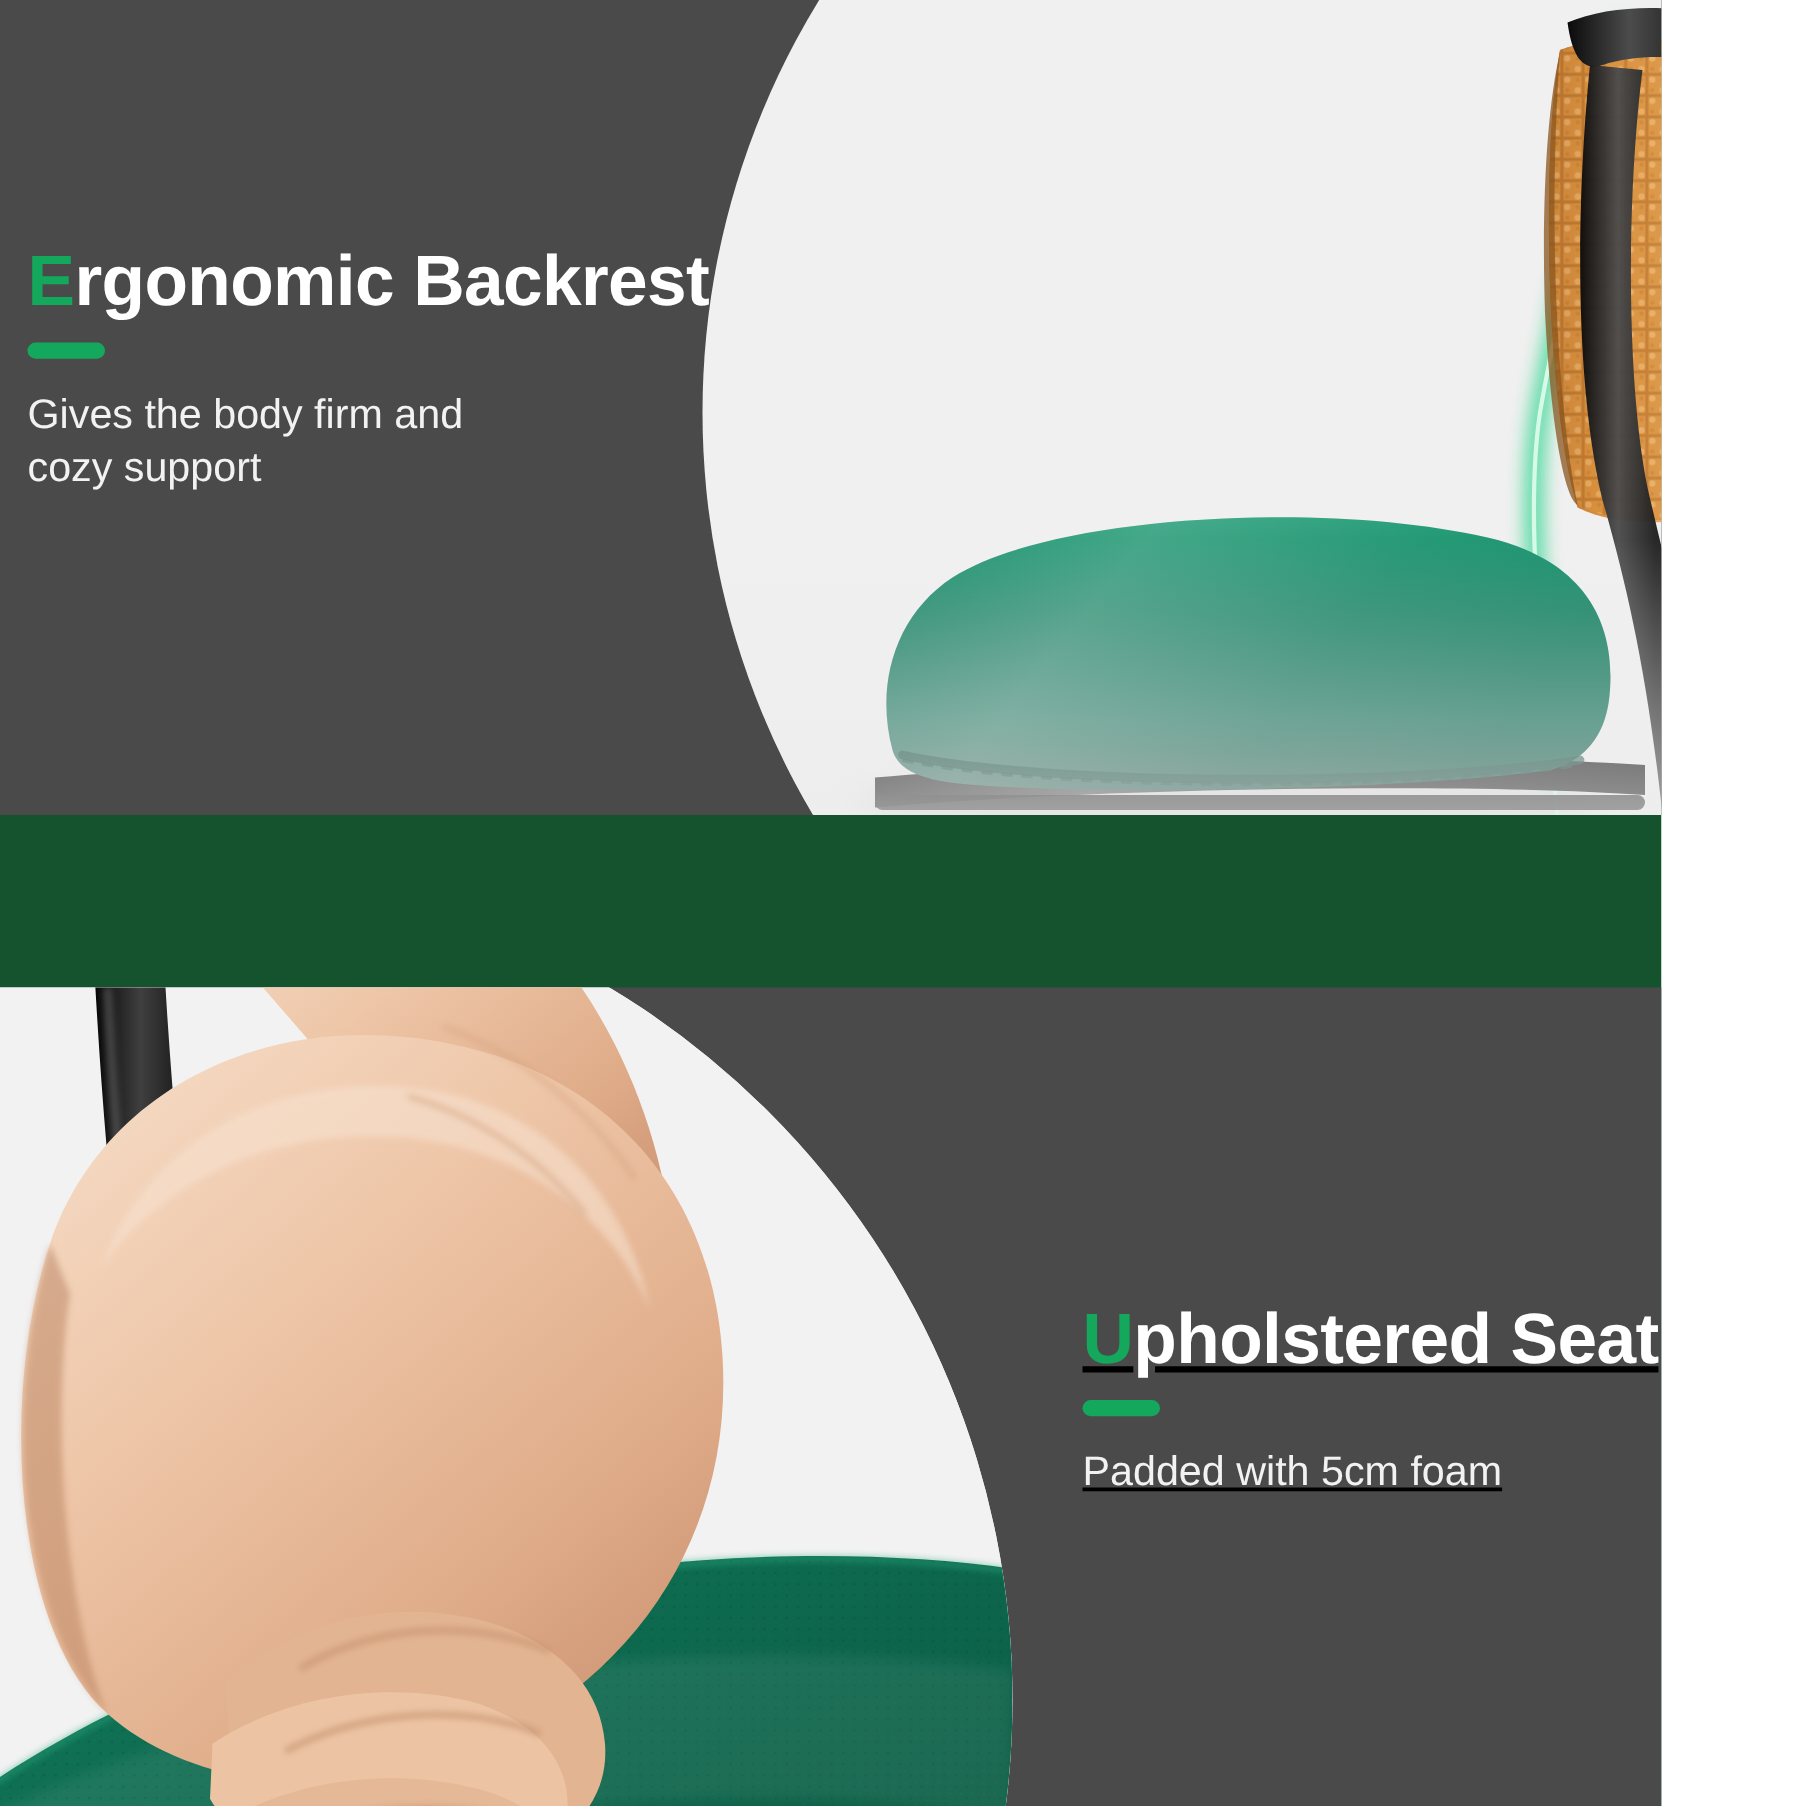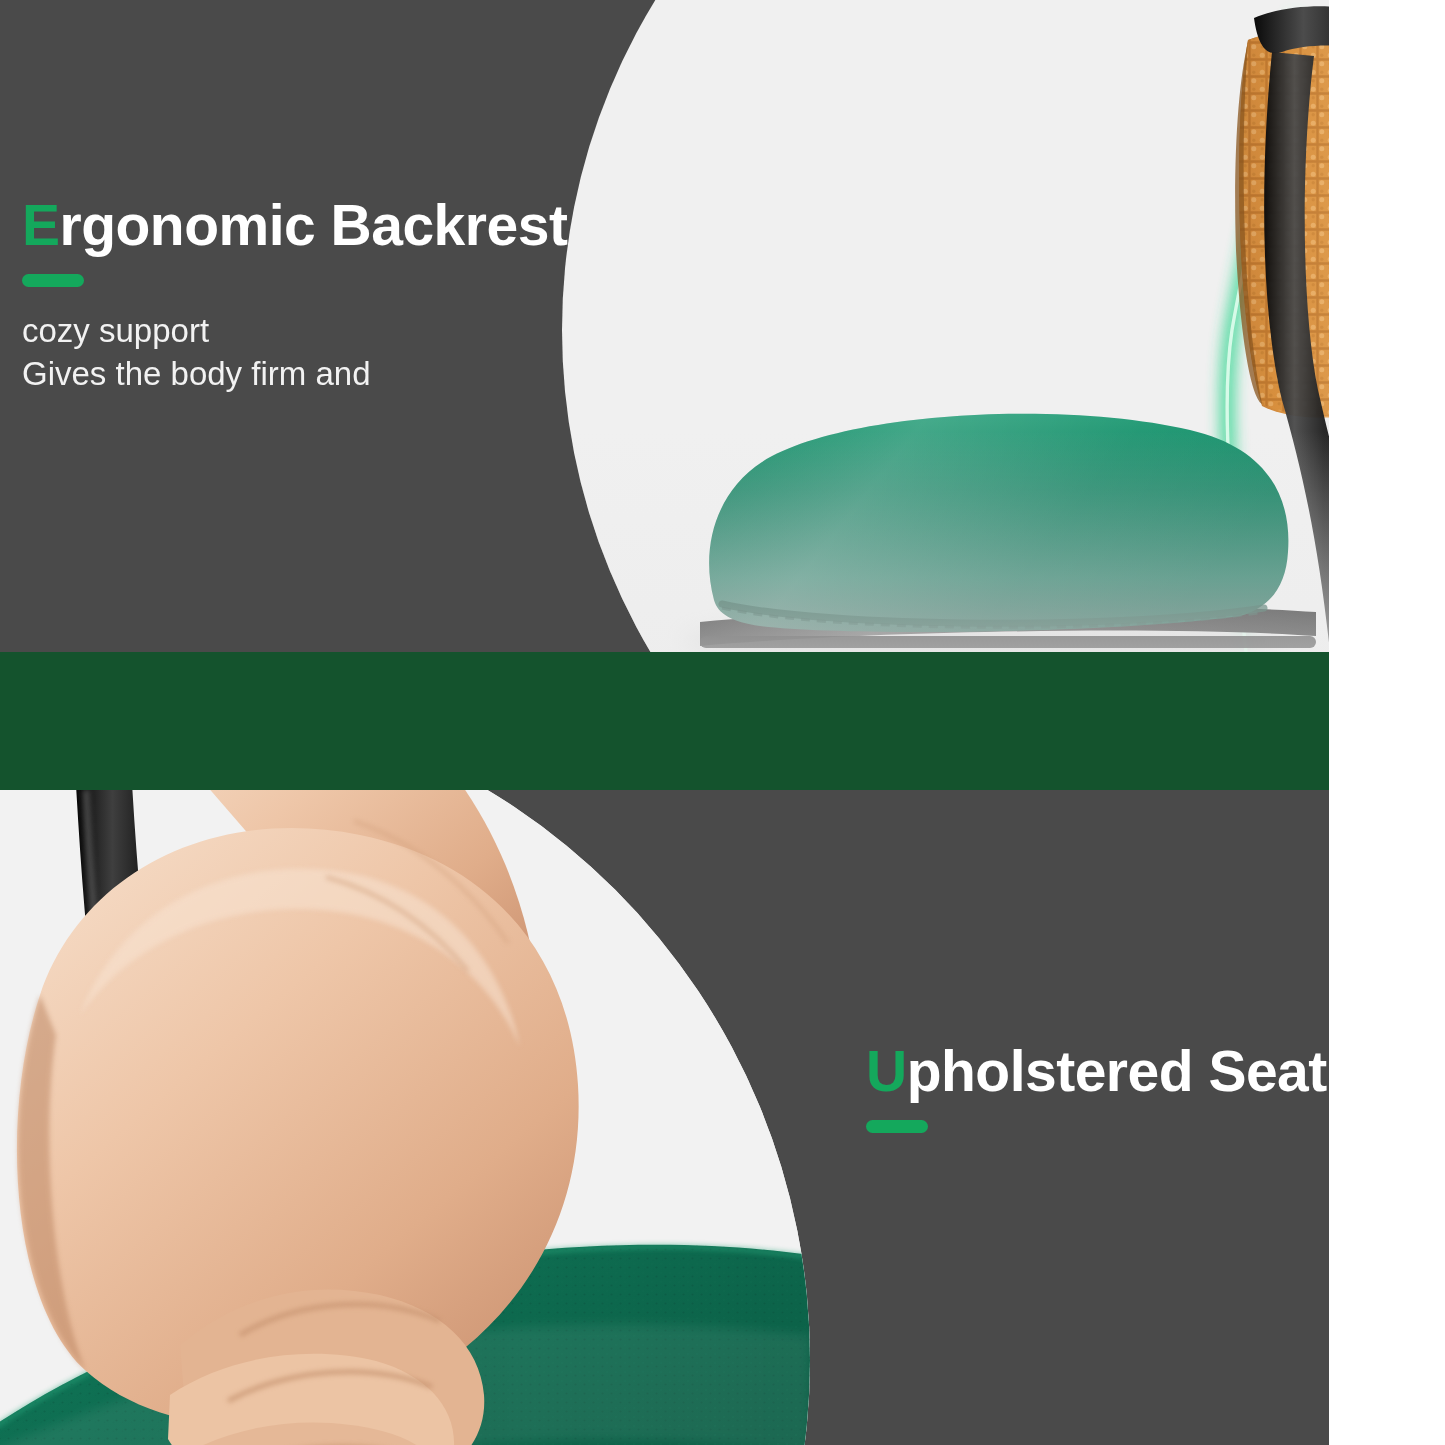"cozy support" div { order: before "Gives the body firm and" -> after "Gives the body firm and" }
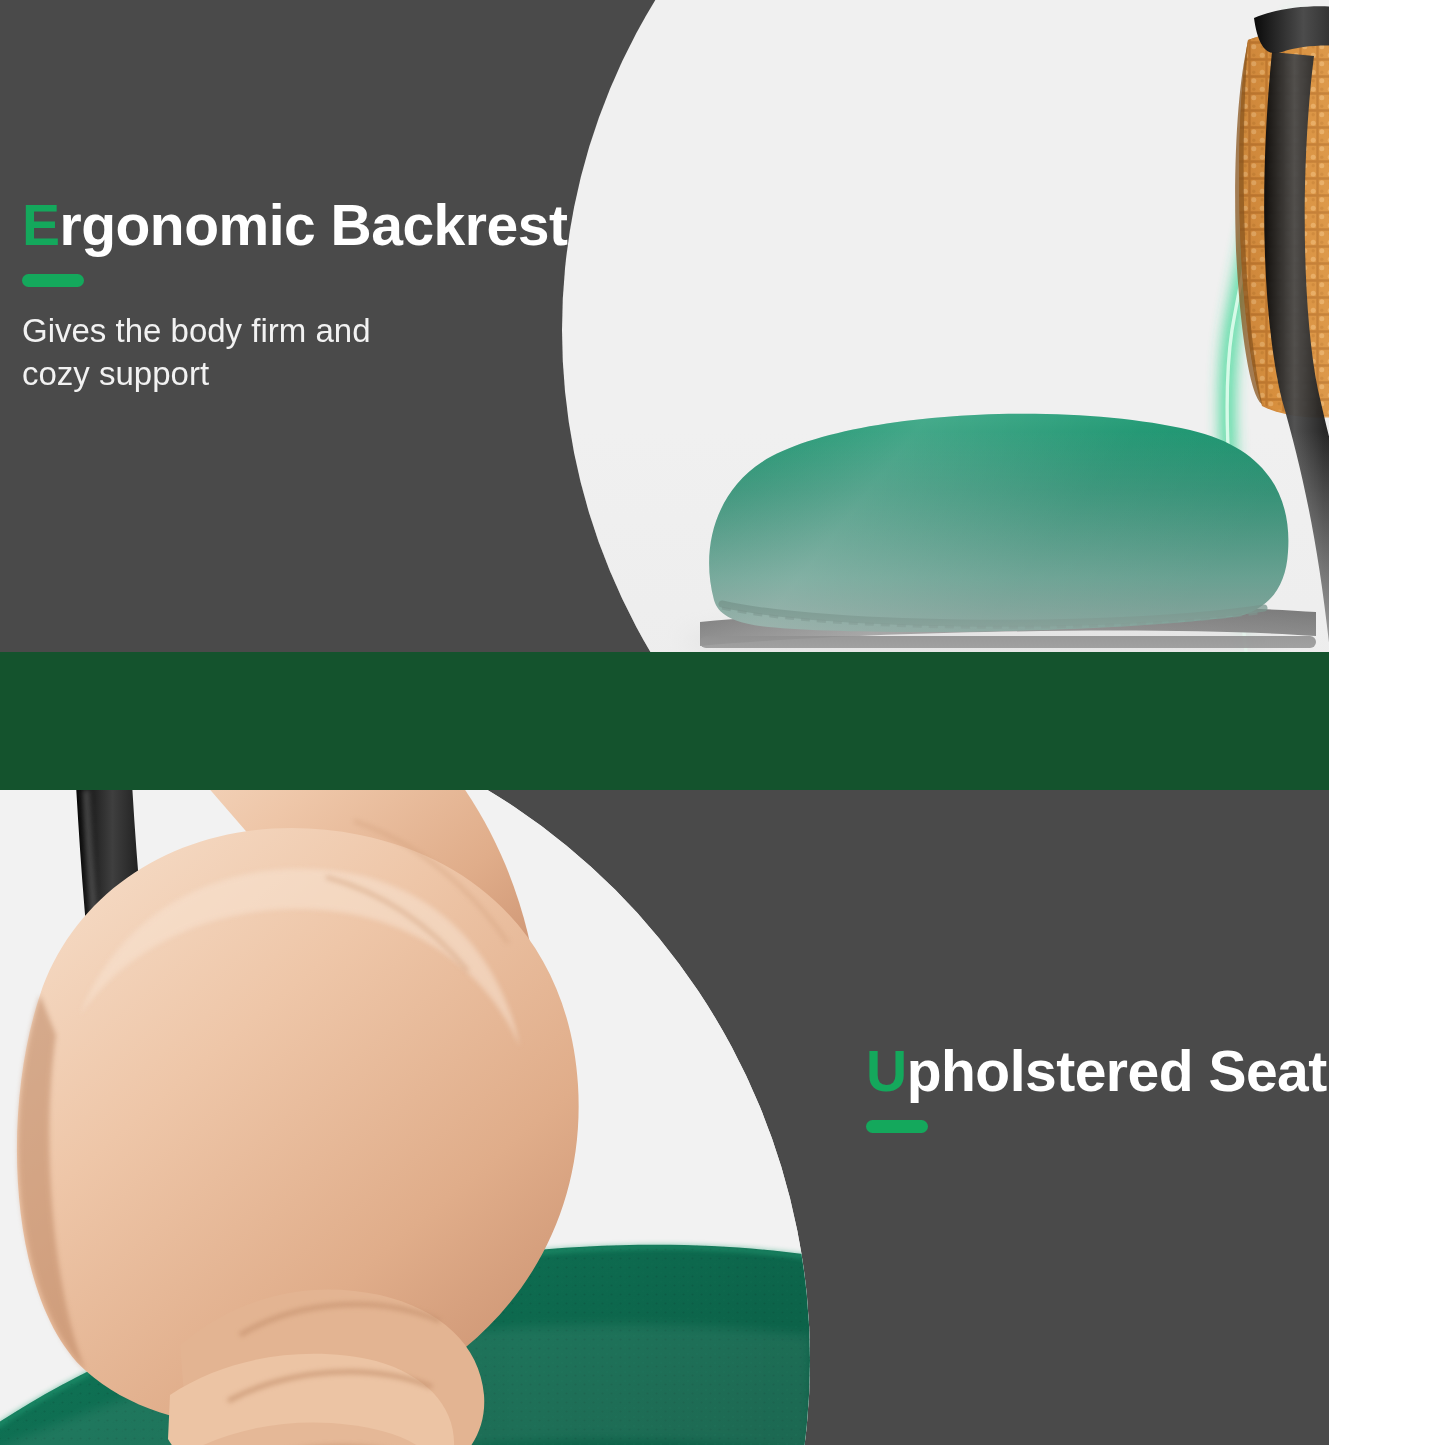"Upholstered Seat" #block-seat { text-decoration: none -> underline }
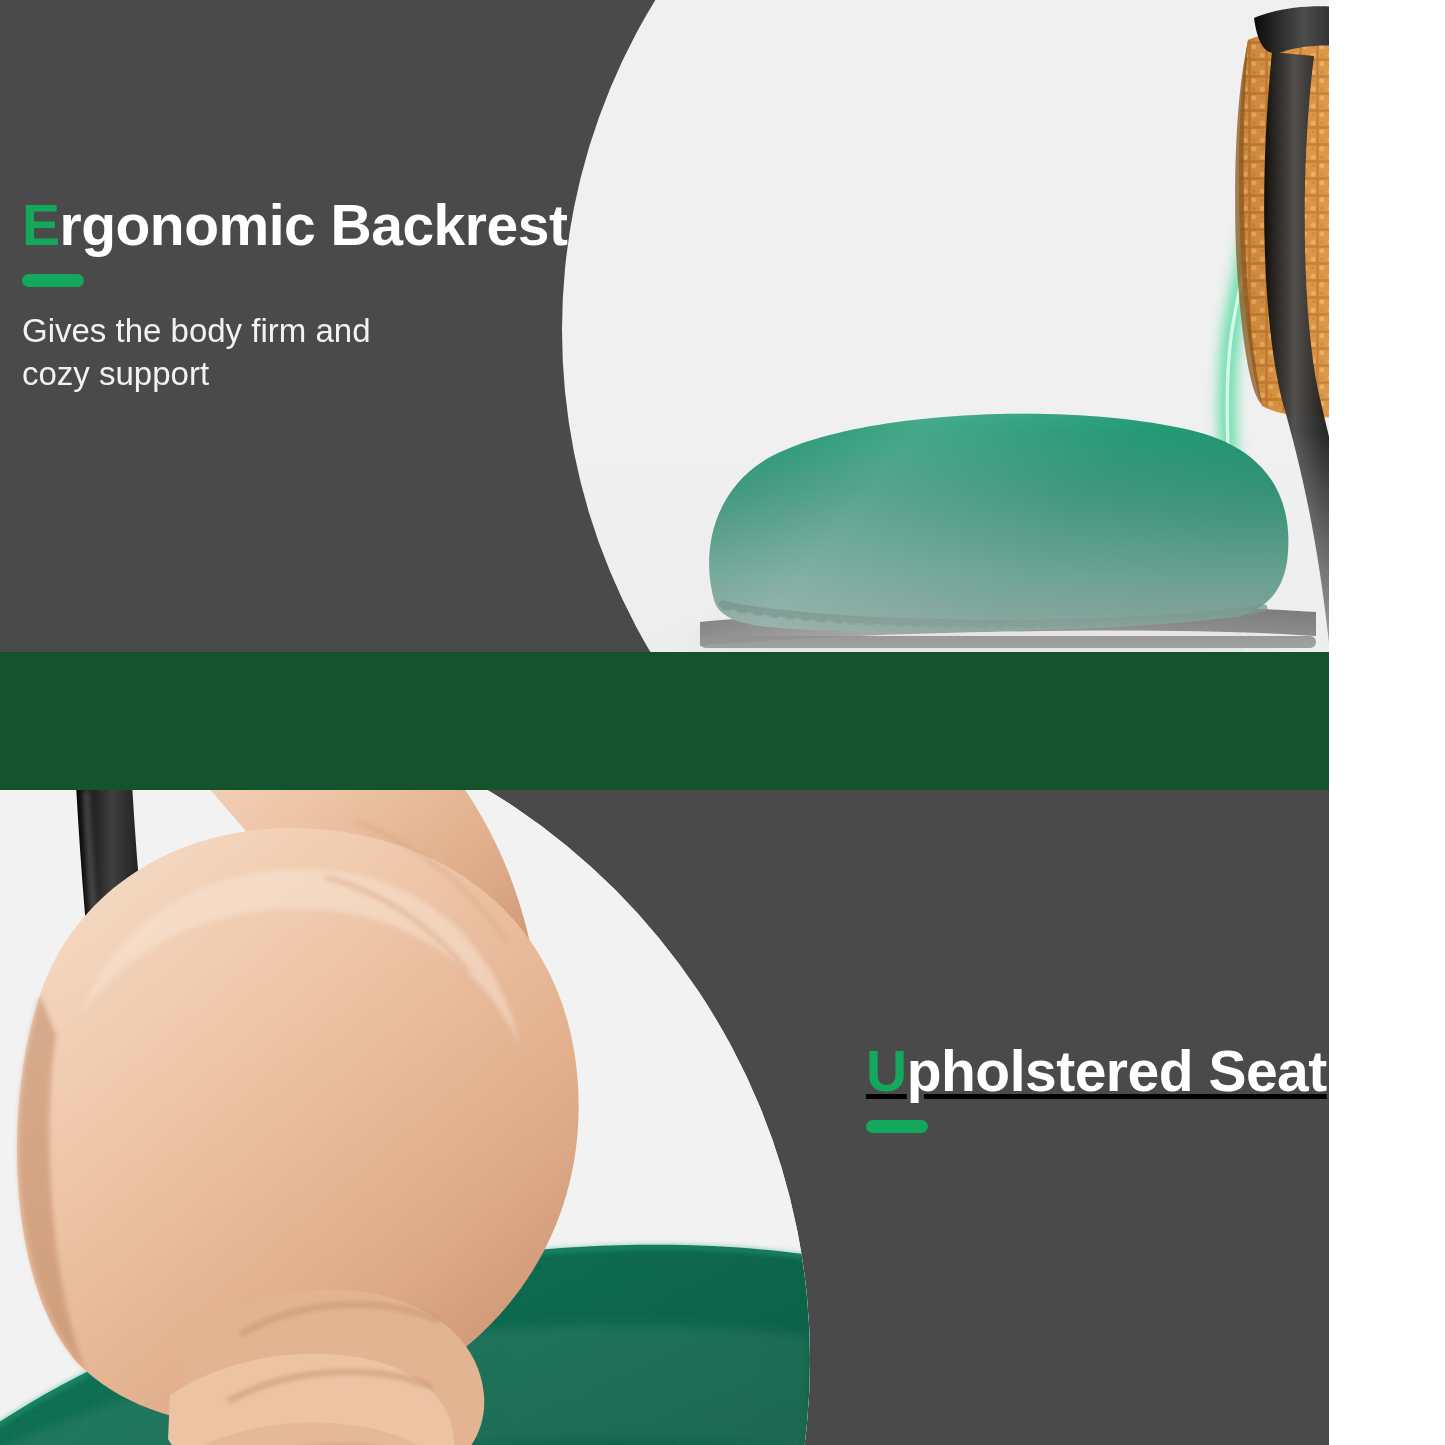"Padded with 5cm foam" div.tb-sub { html: none -> <div> <div>Padded with 5cm foam</div> </div> }
